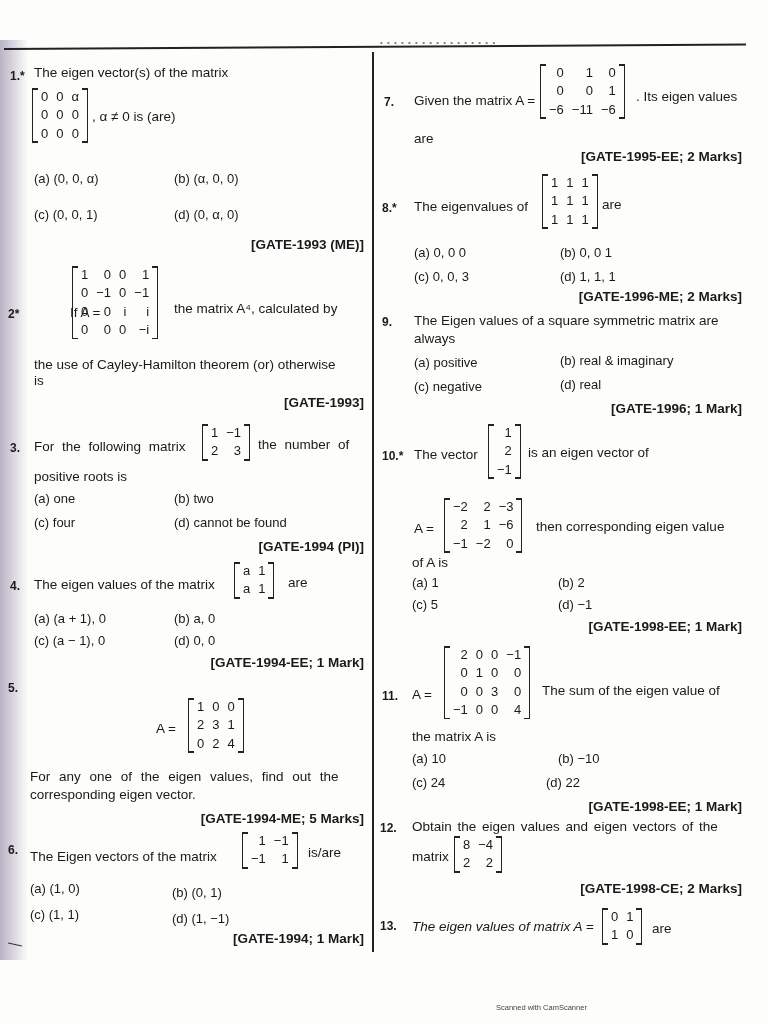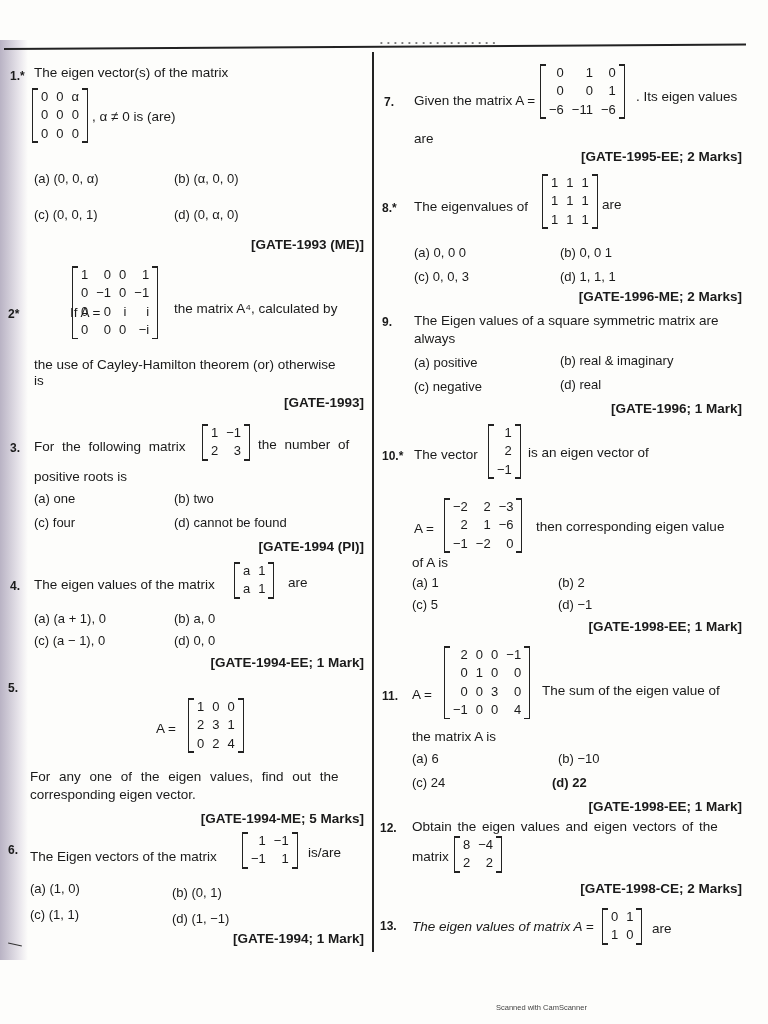"(a) 6" span.opt { text: 6 -> 10 }
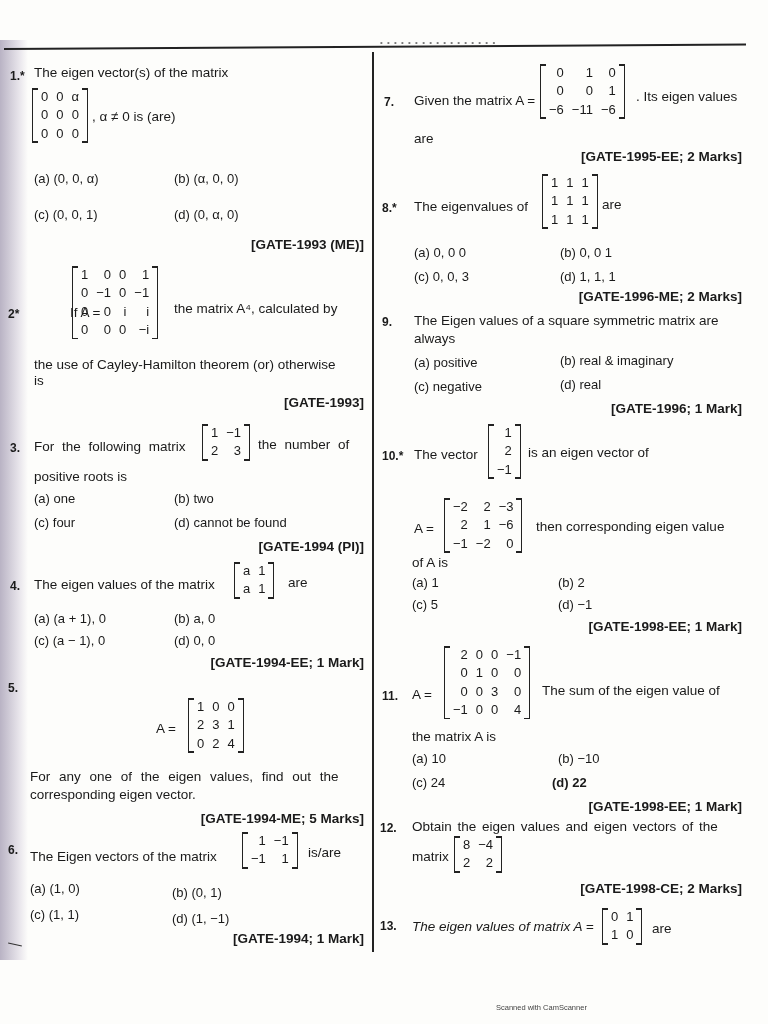"(d) 22" span.opt { font-weight: bold -> none; left: 172px -> 166px }
